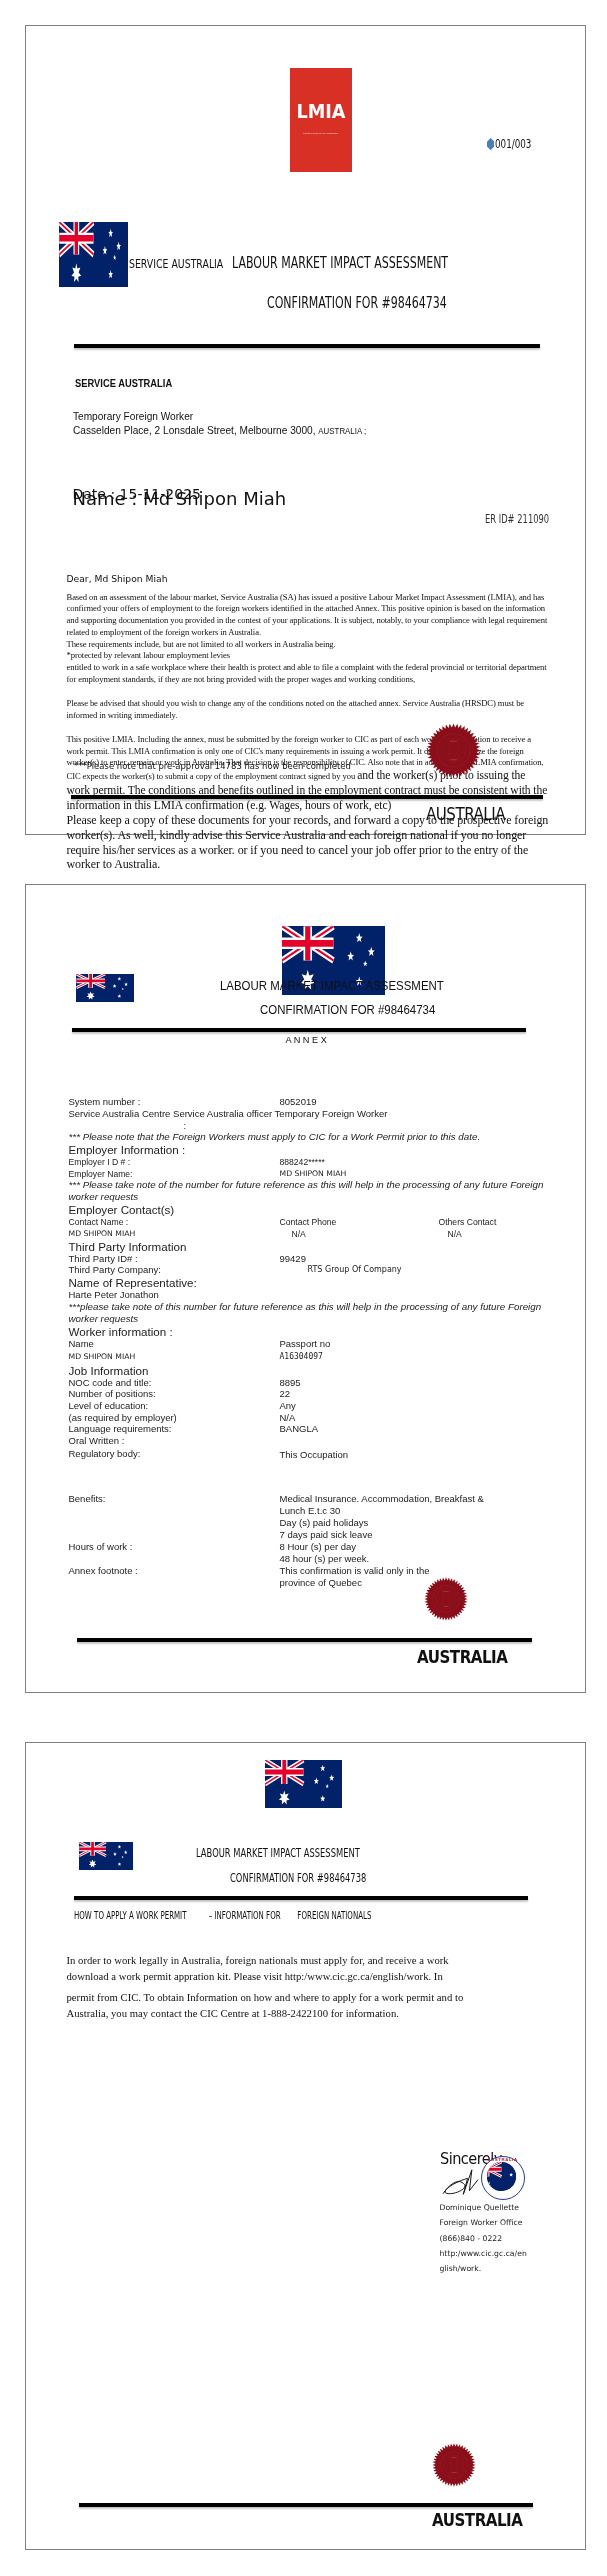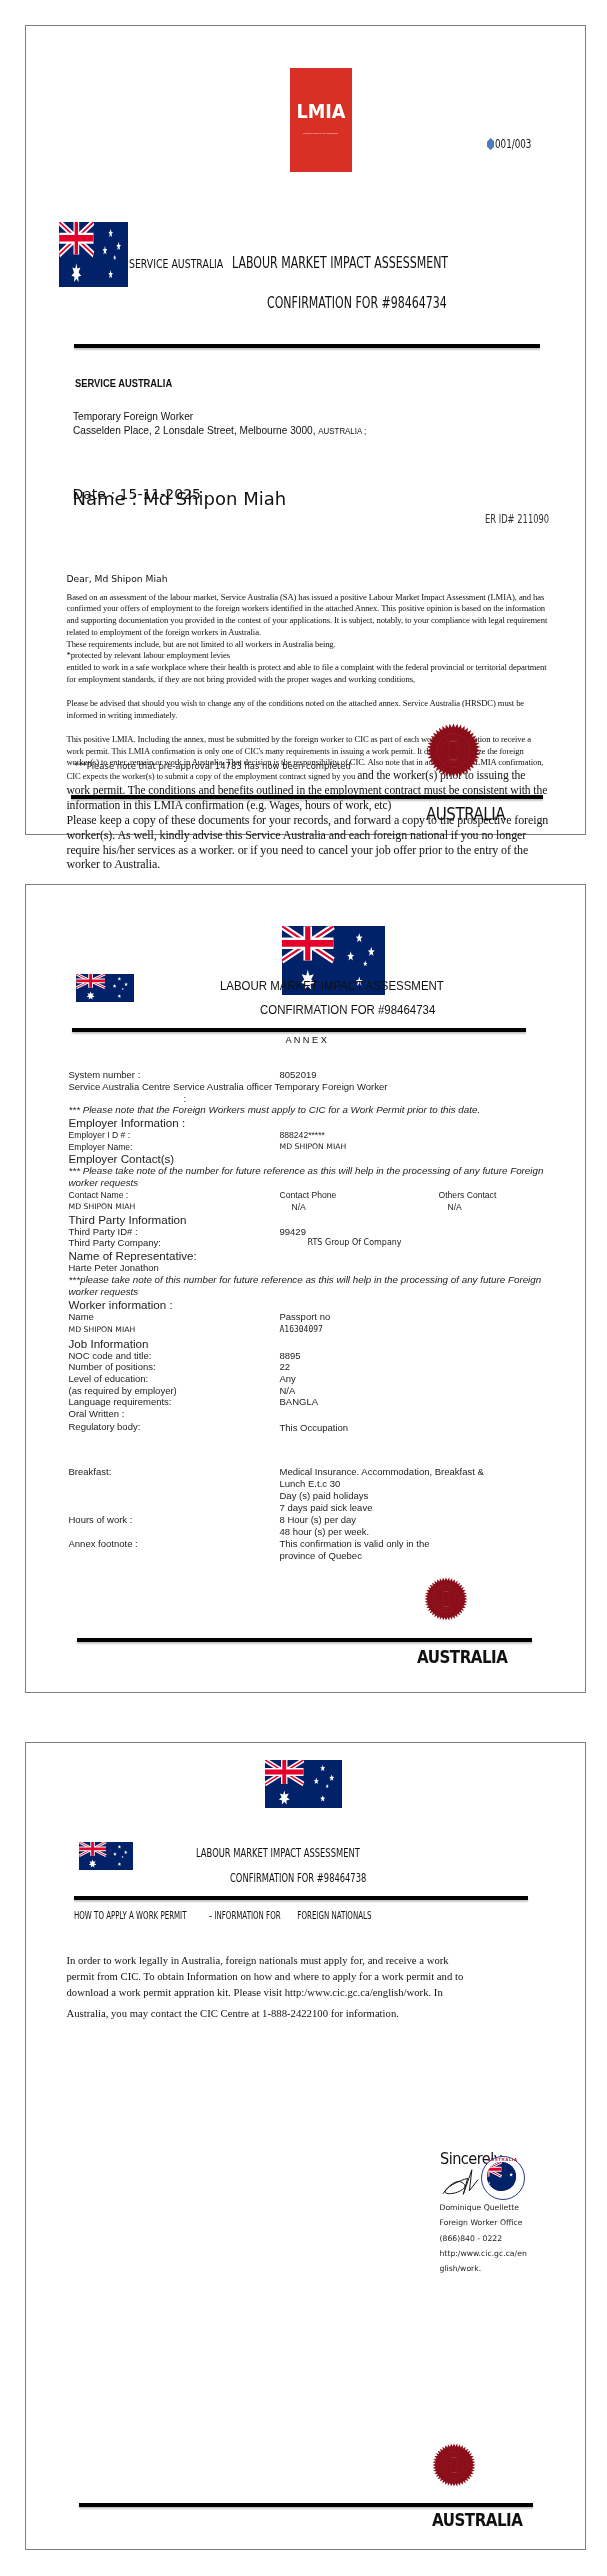"System number :" div { margin-top: none -> 27px }
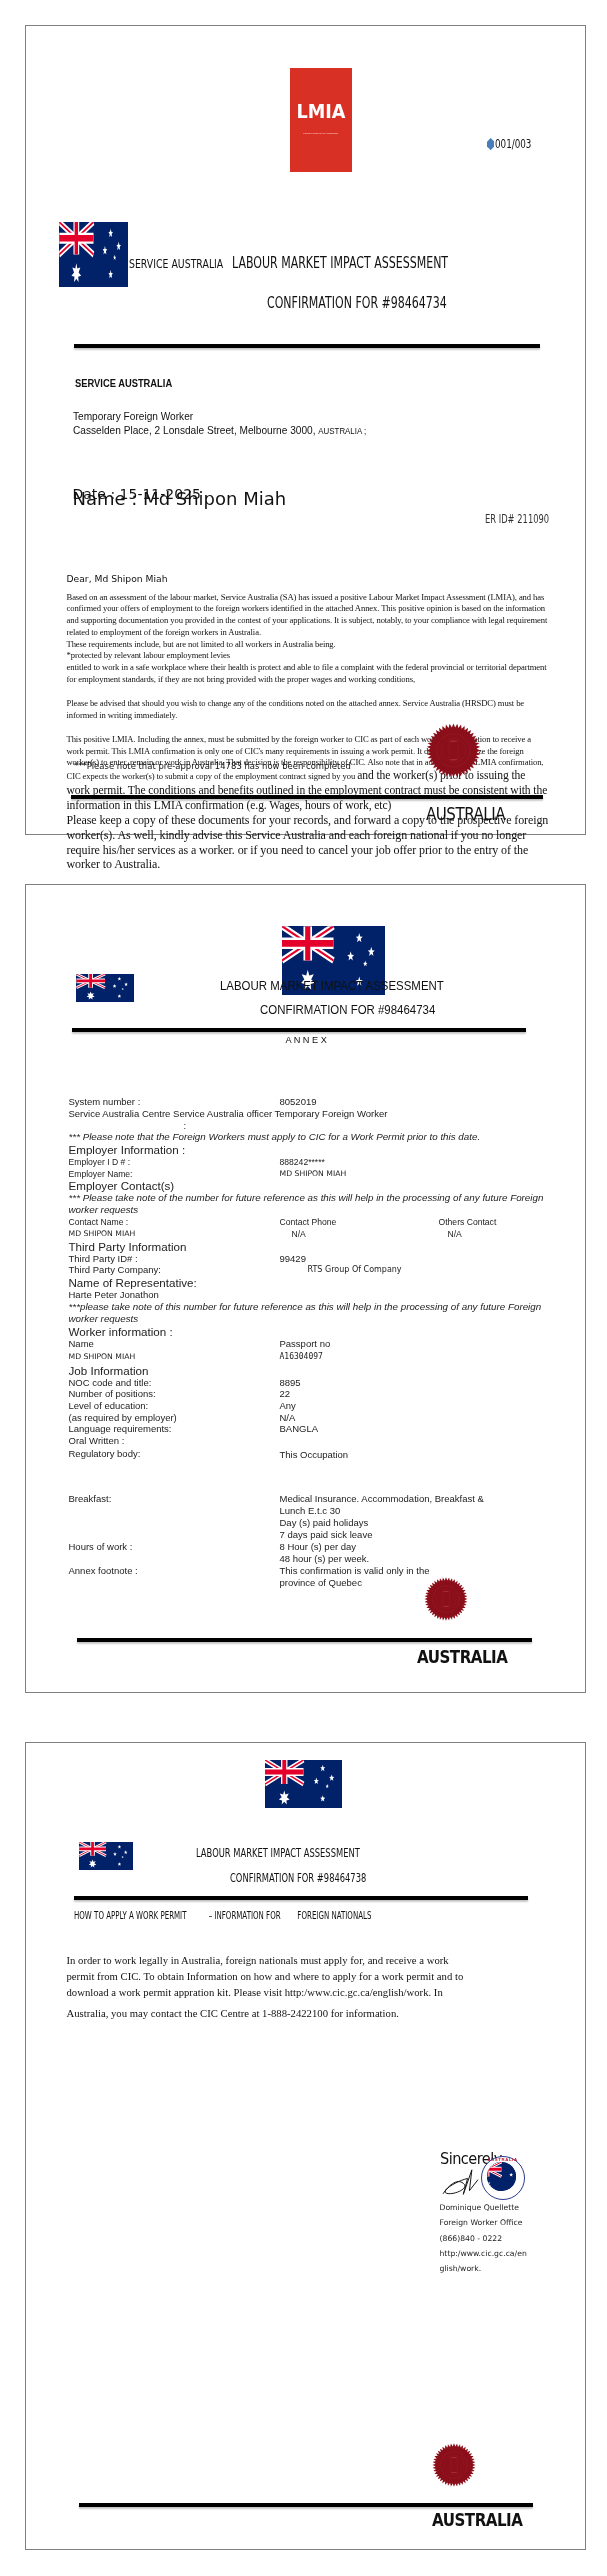"Employer Contact(s)" div { order: before "*** Please take note of" -> after "*** Please take note of" }
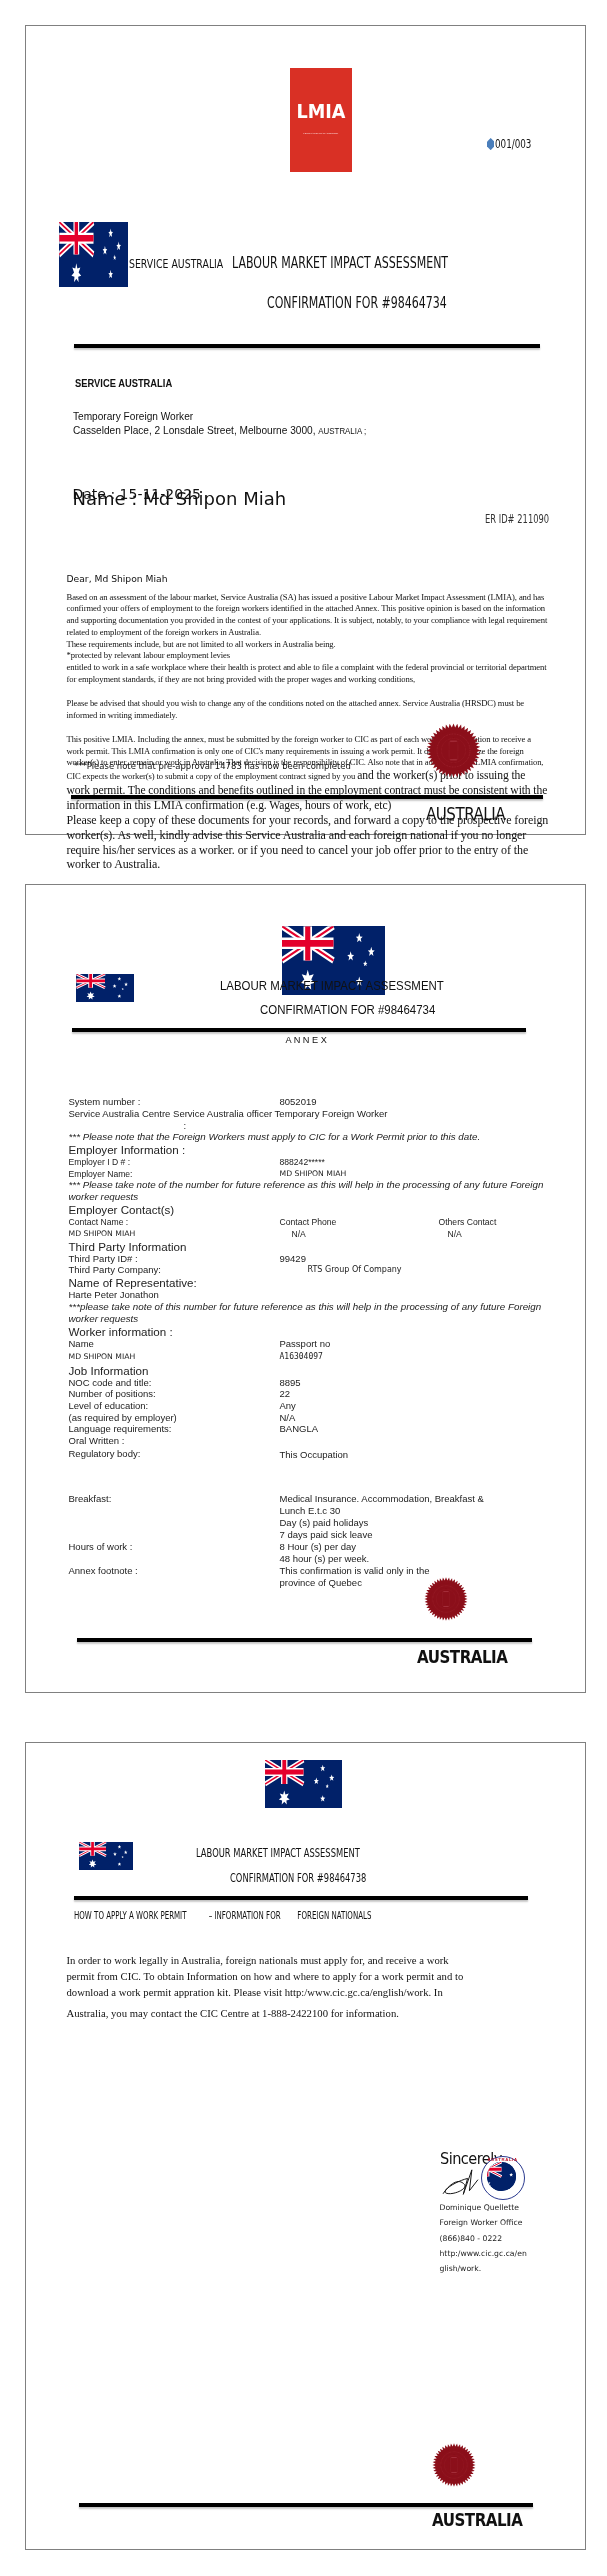"Breakfast:" span.lbl { text: Breakfast -> Benefits }
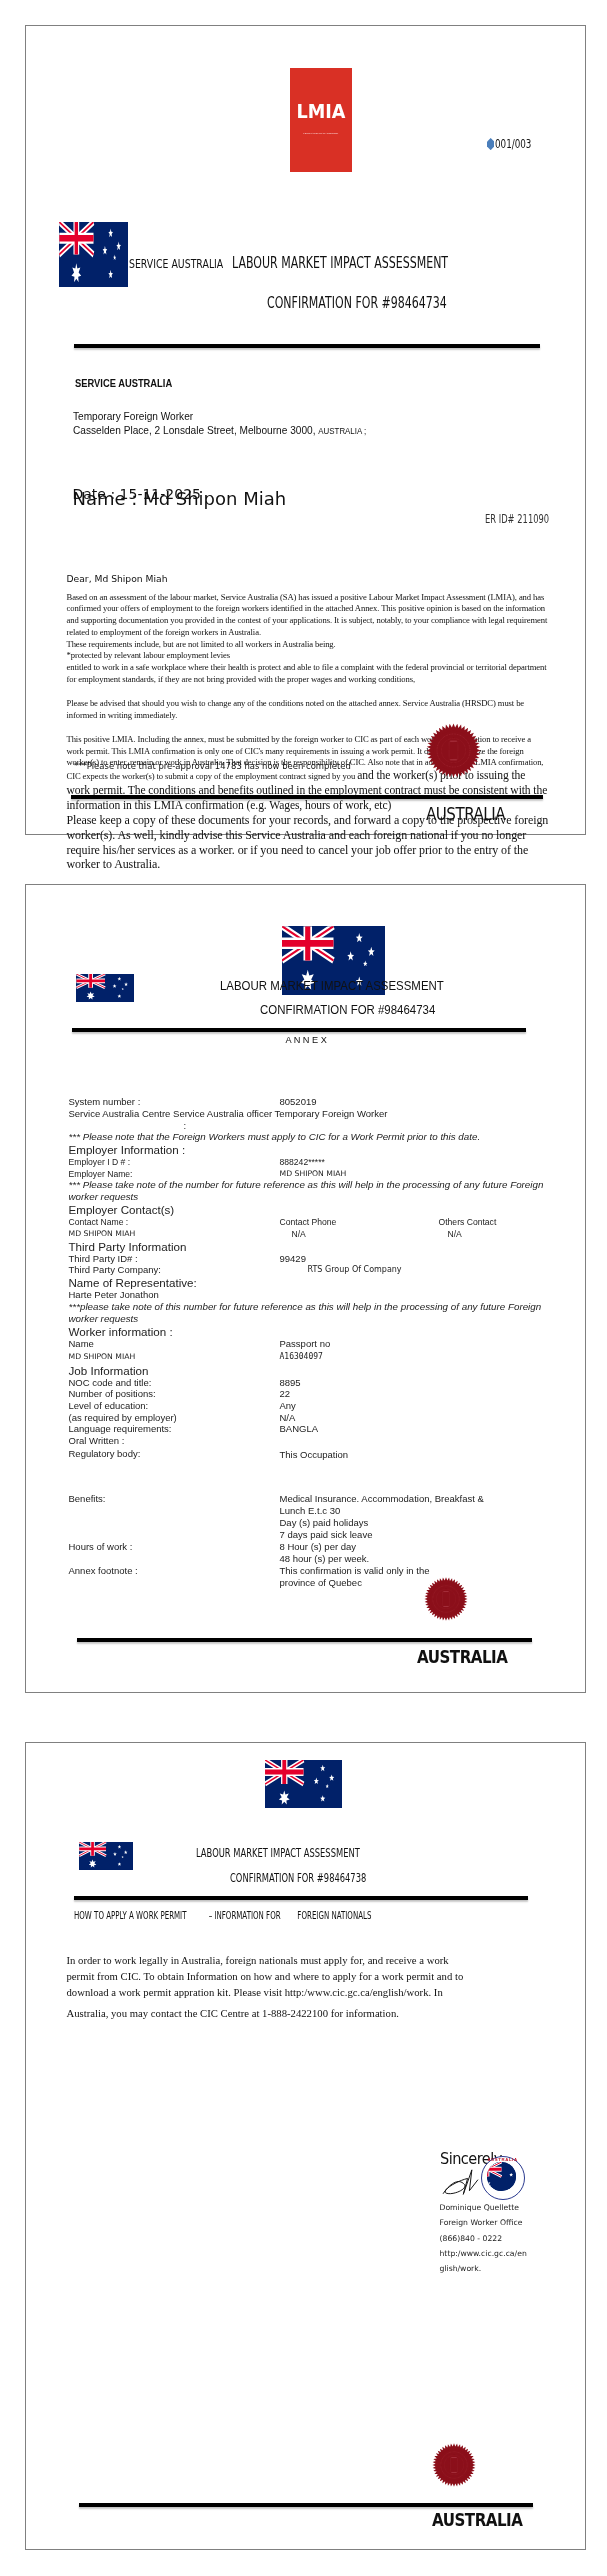"permit from CIC. To obtain" div { order: before "download a work permit appration" -> after "download a work permit appration" }
